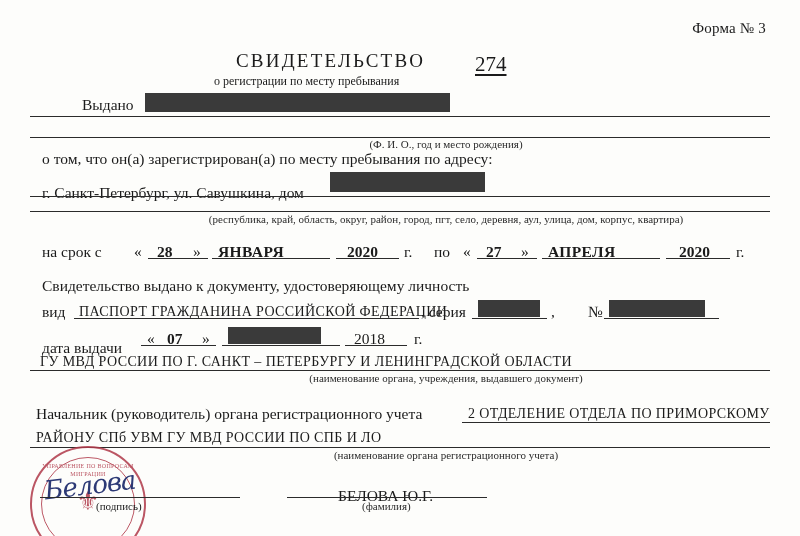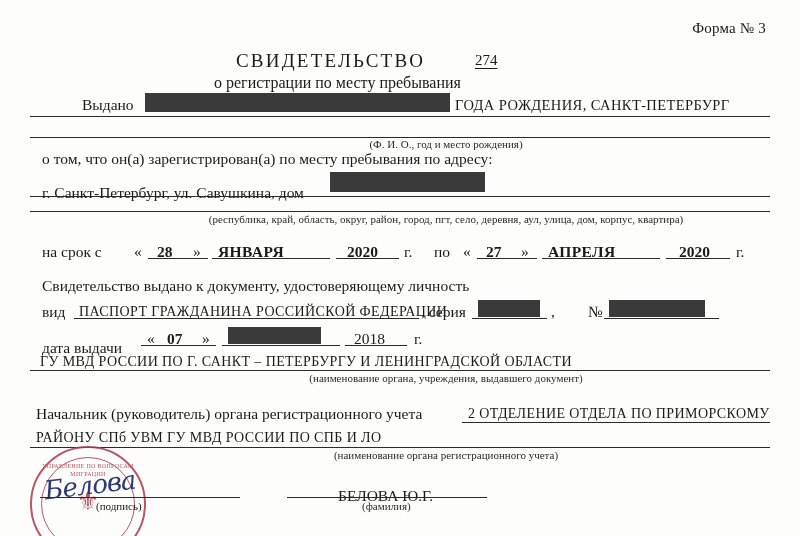"274" .title-number { font-size: 15px -> 21px }
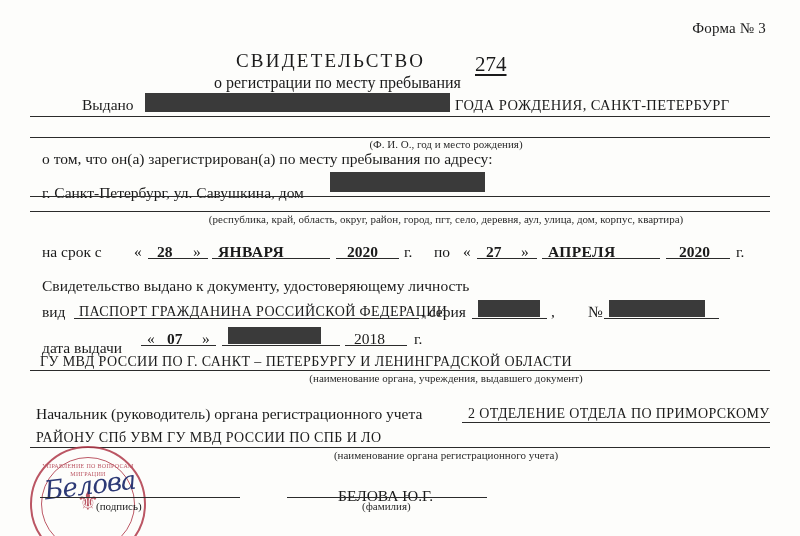"о регистрации по месту пребывания" .subtitle { font-size: 16px -> 12px }
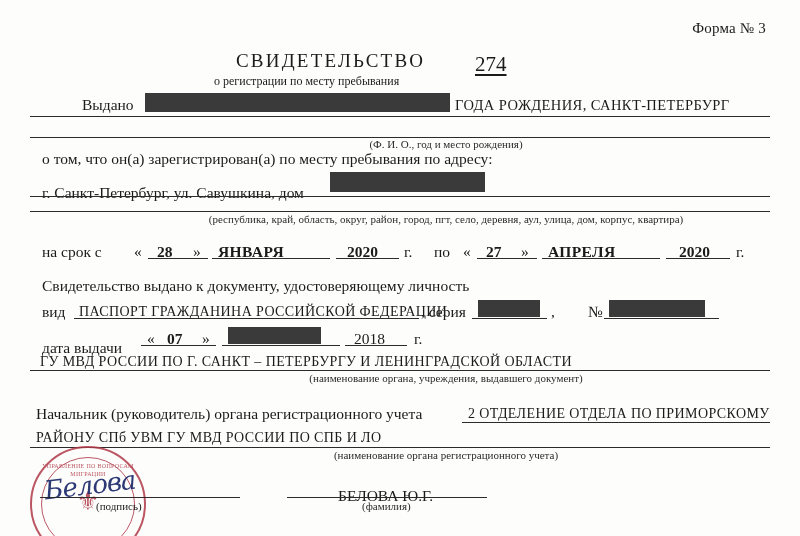"ГОДА РОЖДЕНИЯ, САНКТ-ПЕТЕРБУРГ" div.txt { html: <div>ГОДА РОЖДЕНИЯ, САНКТ-ПЕТЕРБУРГ</div> -> none }
